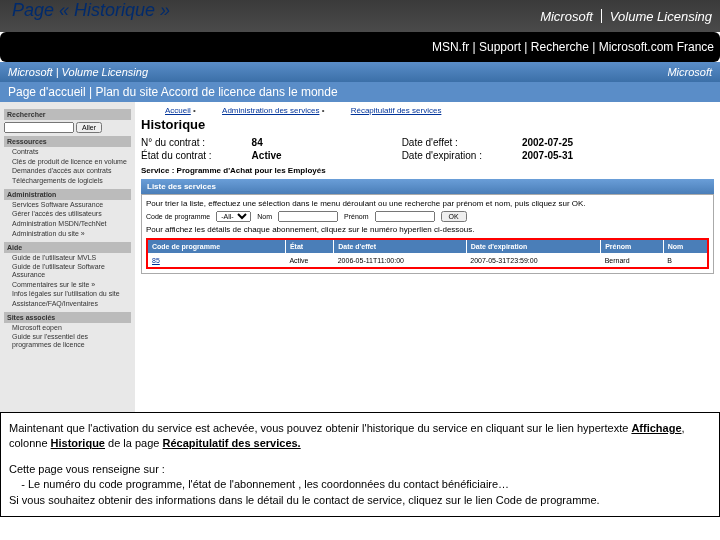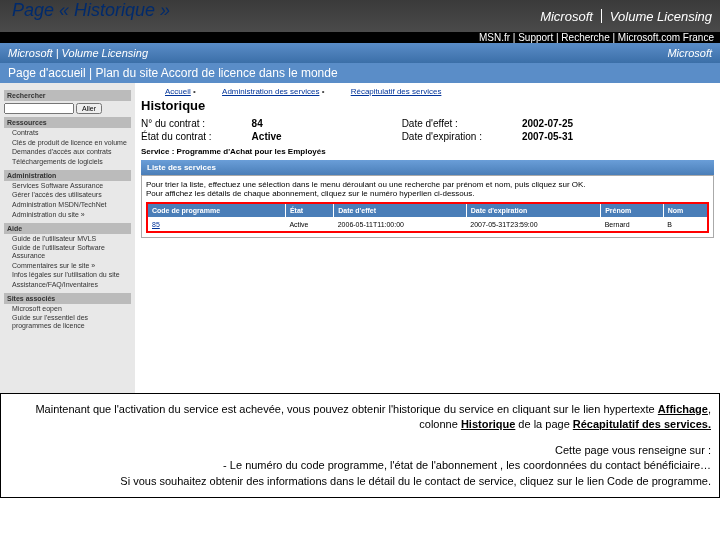"MSN.fr | Support | Recherche" .blacknav { border-radius: none -> 6px; font-size: 10px -> 12px; padding: 0 6px -> 8px 6px }
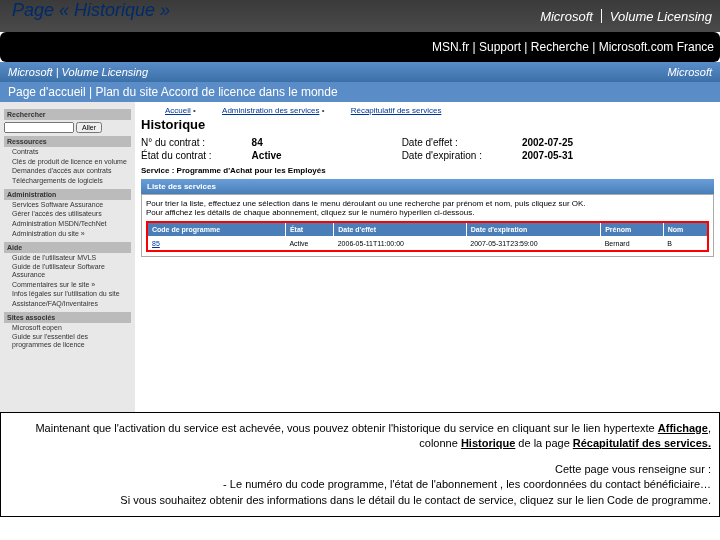"-All-" div.filter-row { html: none -> <div> <span>Code de programme</span> <select><option>-All-</option></select> <span>Nom</span> <input> <span>Prénom</span> <input> <button>OK</button> </div> }
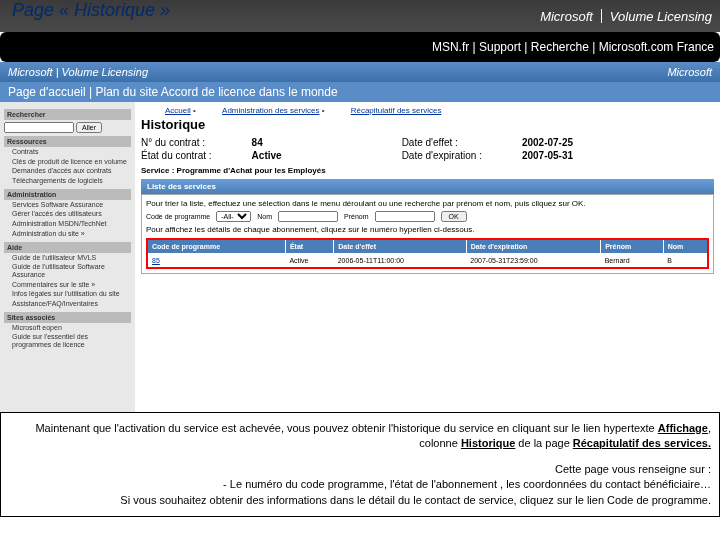"Maintenant que l'activation du service" .explain { text-align: right -> none }
